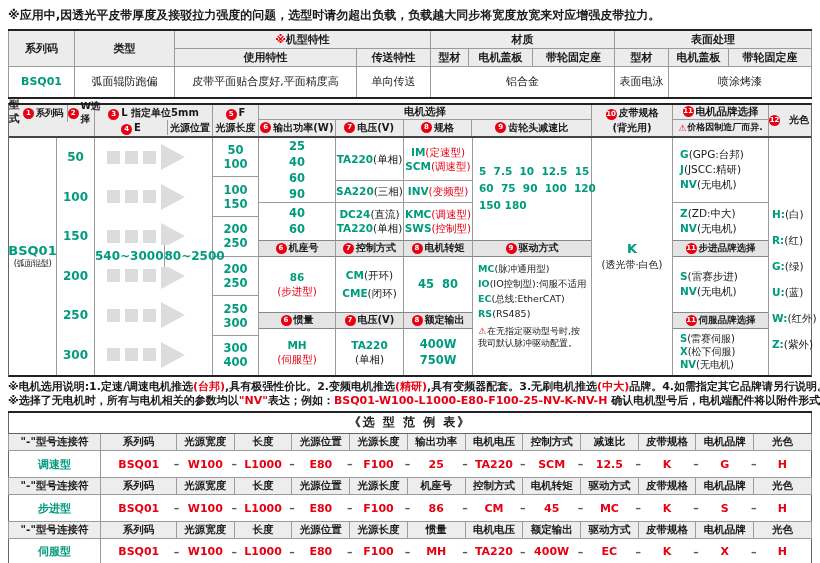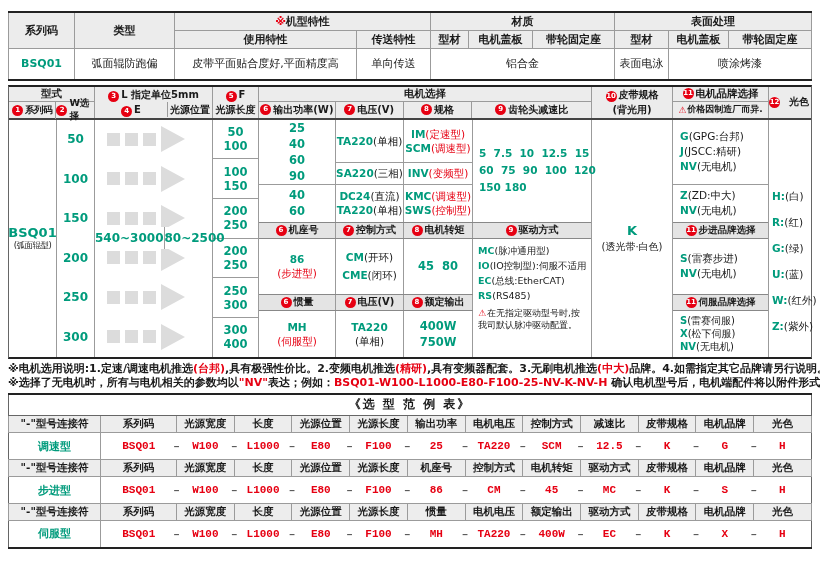"※应用中,因透光平皮带厚度及接驳拉力强度的问题，选型时请勿超出负载，负载越大同步" div.note1 { html: none -> <div>※应用中,因透光平皮带厚度及接驳拉力强度的问题，选型时请勿超出负载，负载越大同步将宽度放宽来对应增强皮带拉力。</div> }
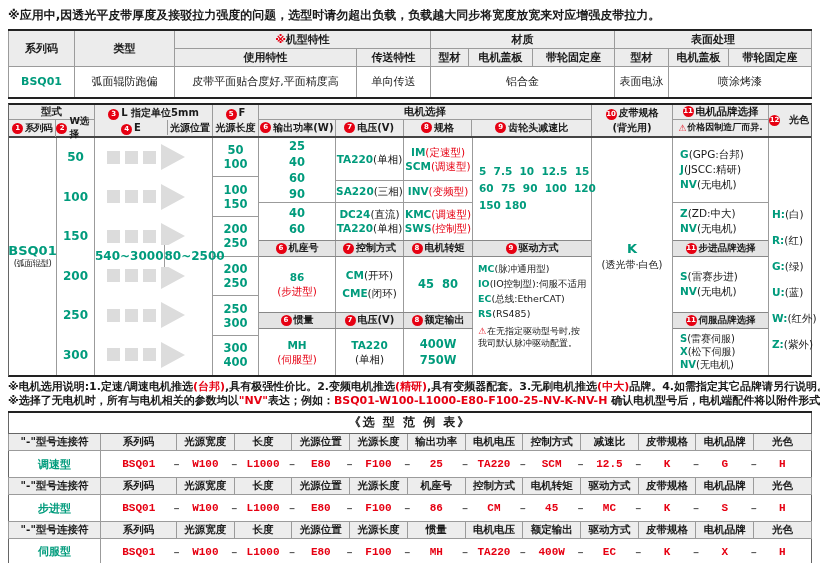"型式" .colAB { flex-direction: column -> row }
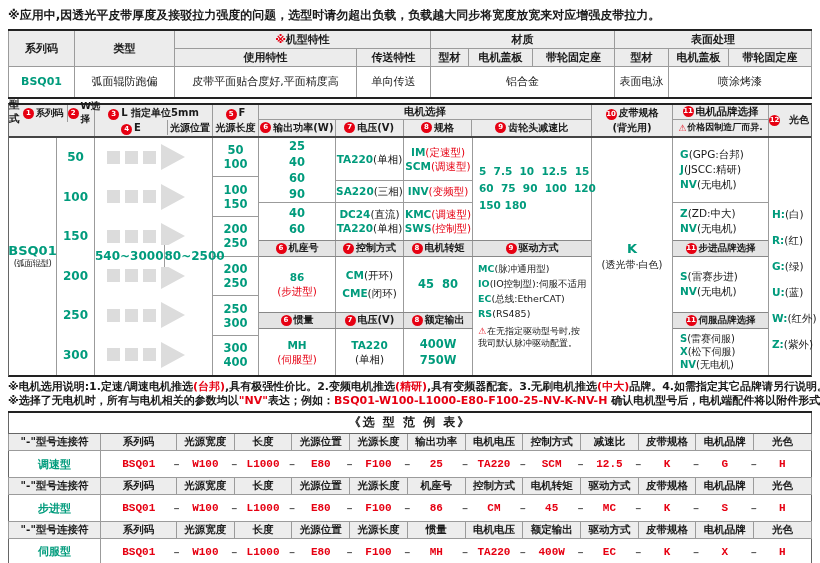"调速型" tr.exv td { font-family: Liberation Mono, monospace -> none }
